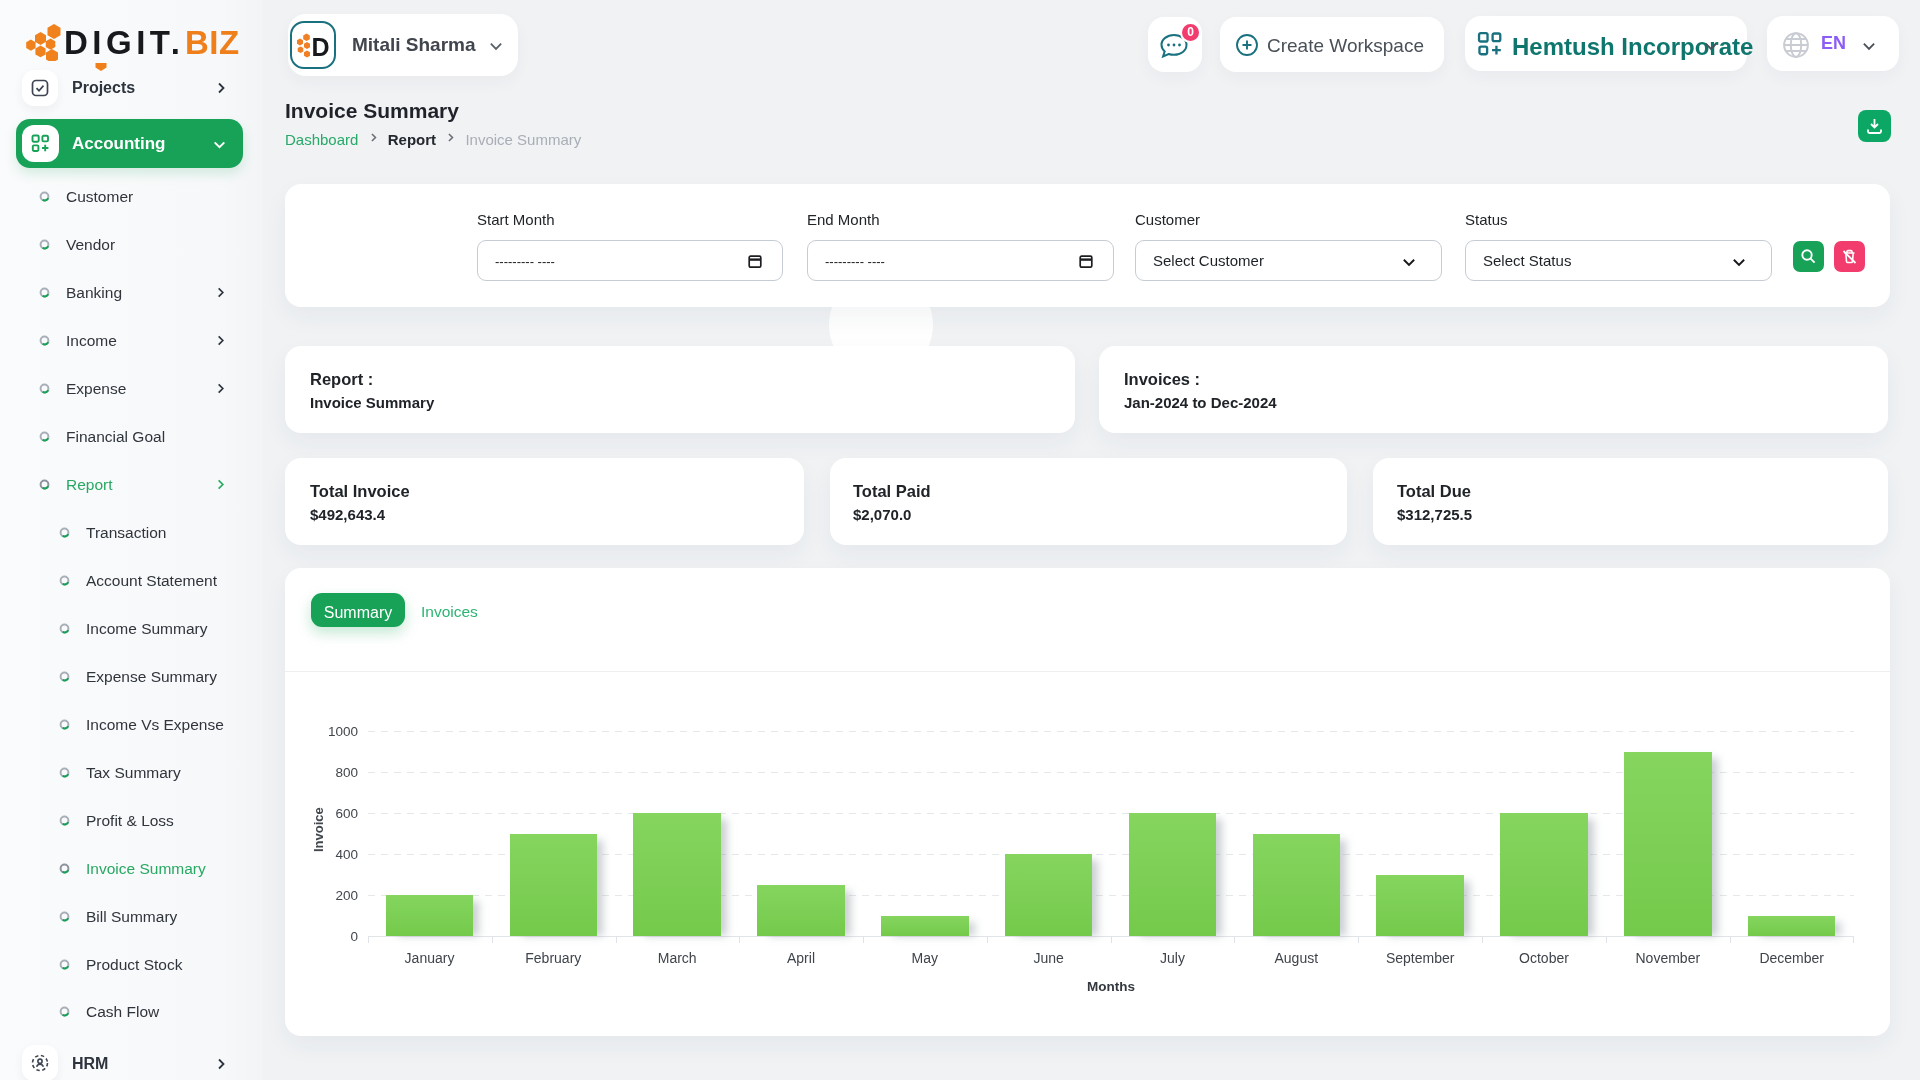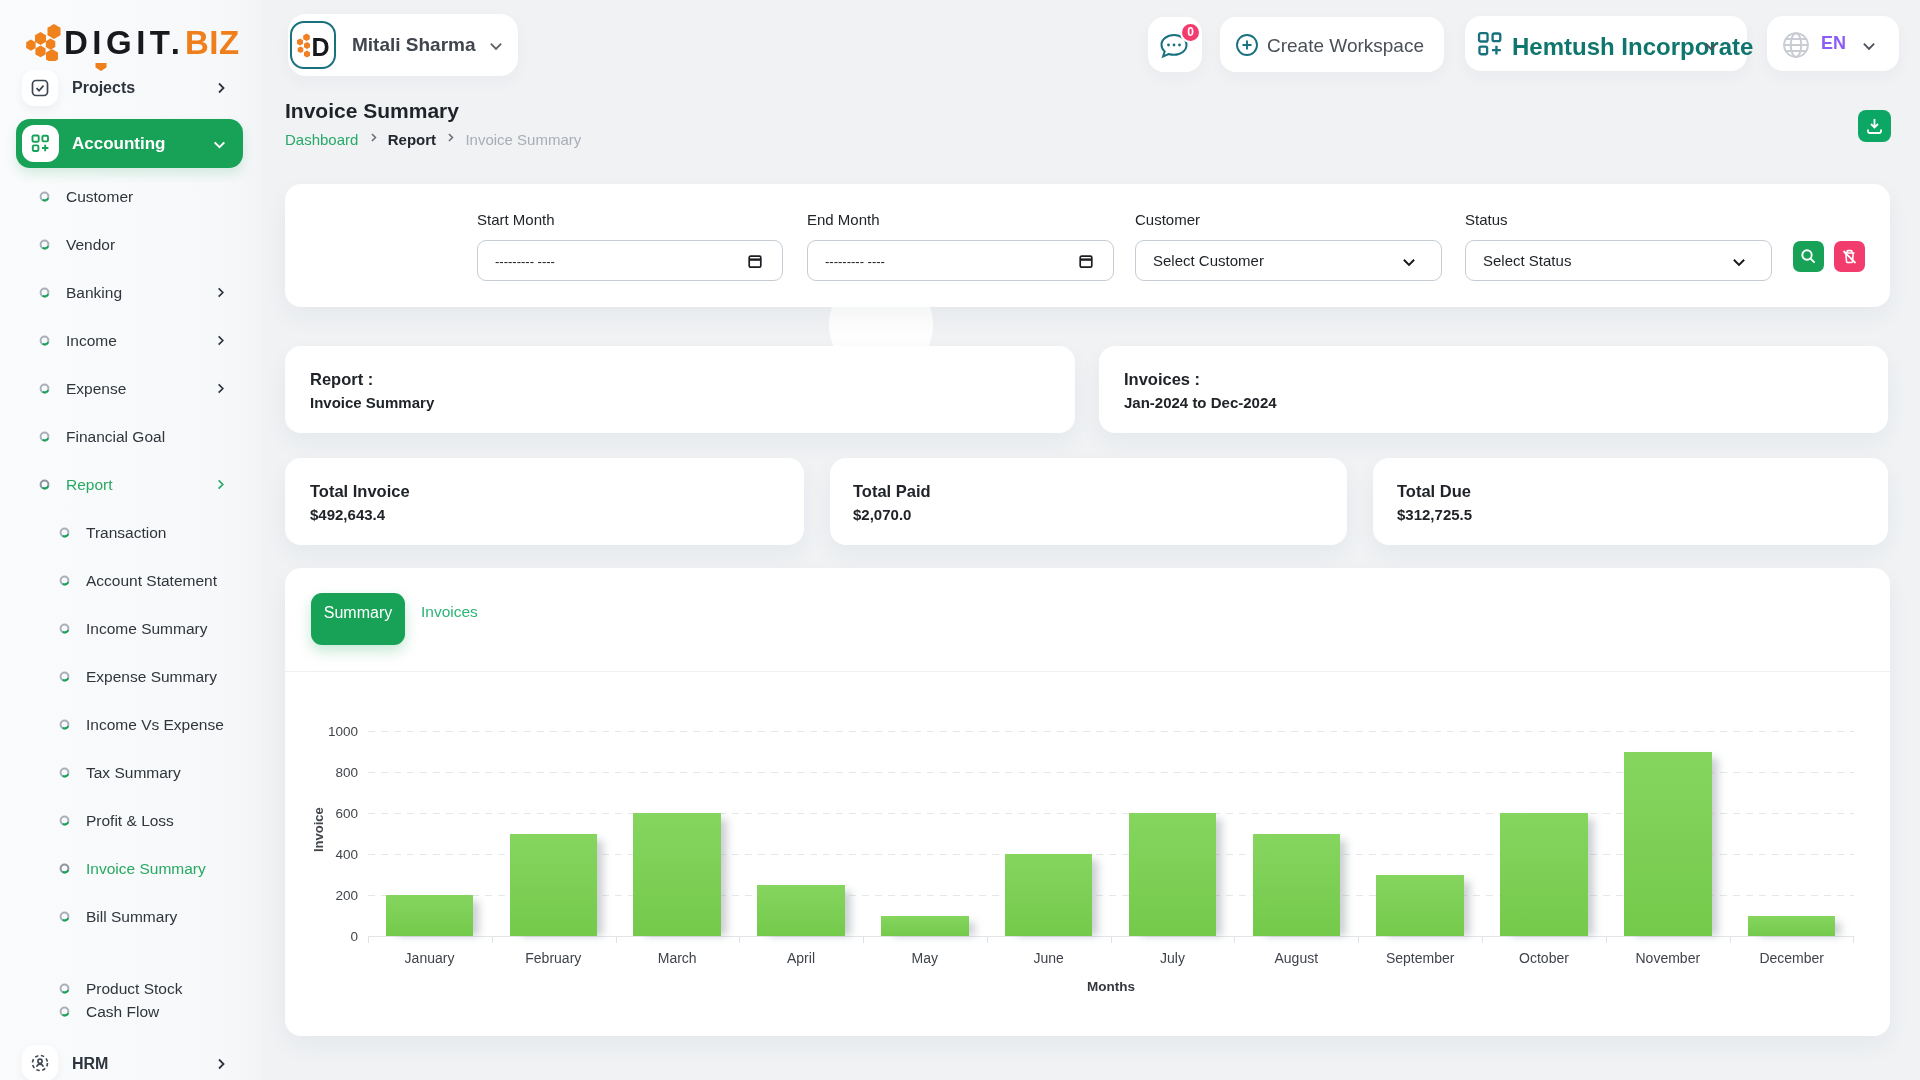"Summary" div.abs { height: 52px -> 34px }
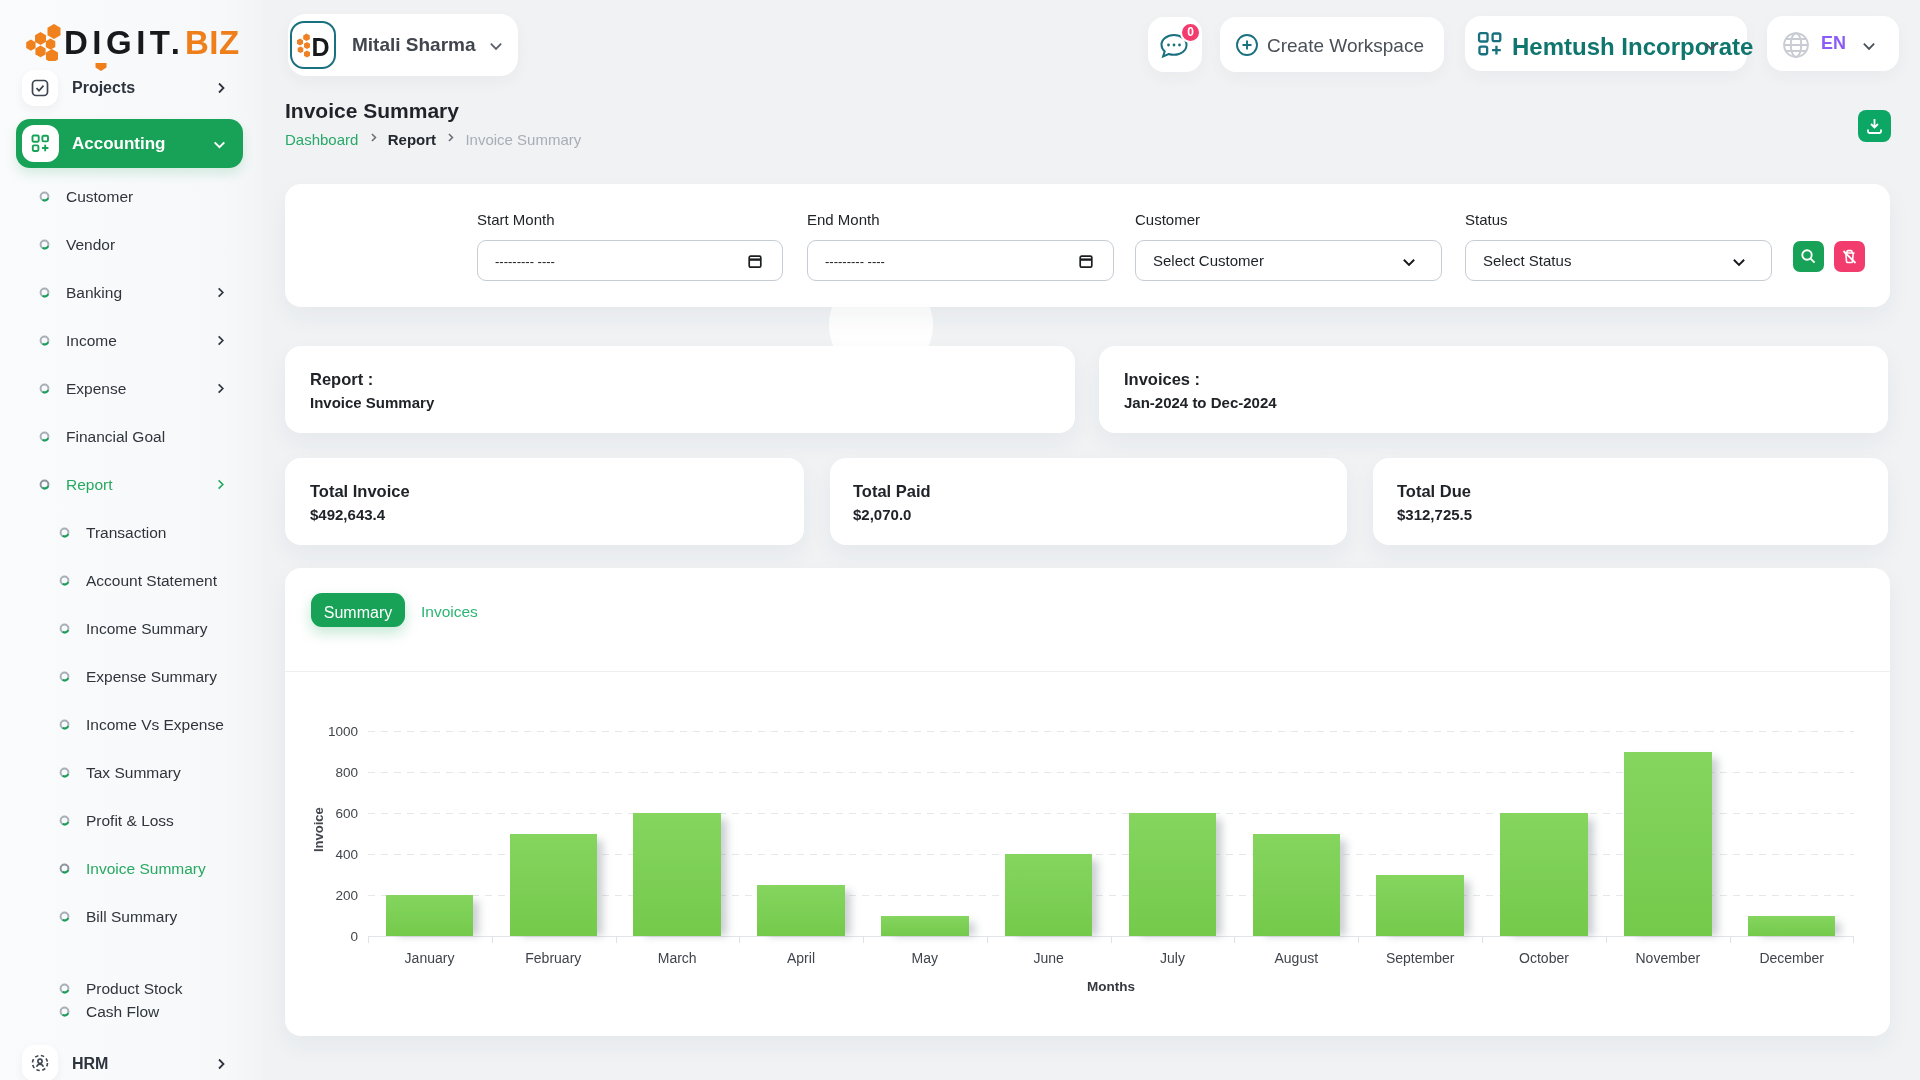"Product Stock" div.mi { top: 980px -> 956px }
